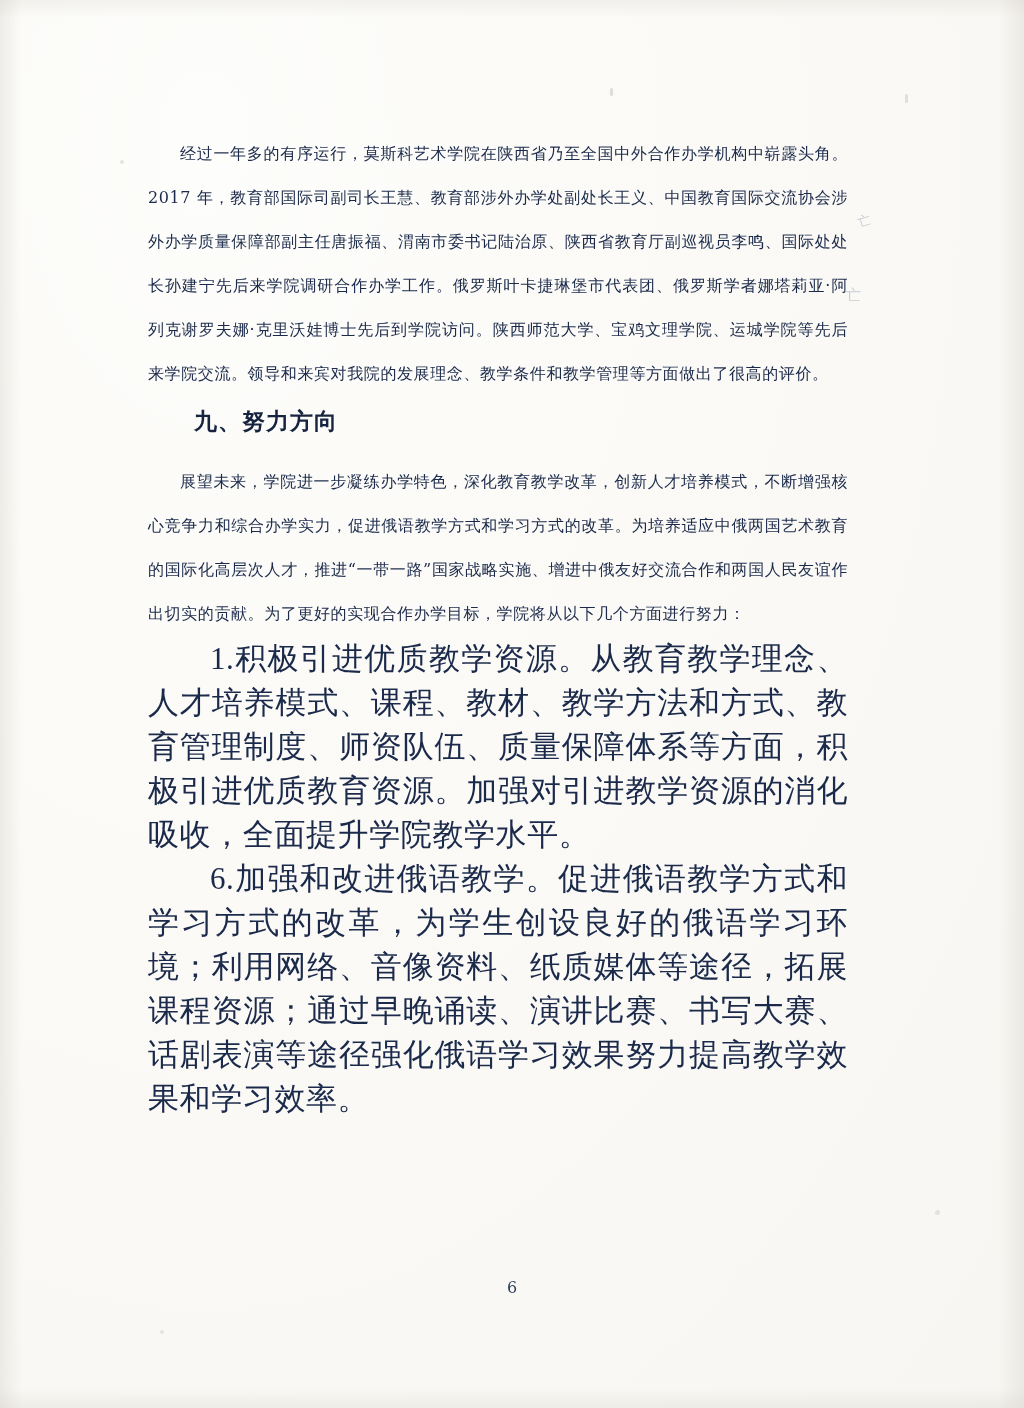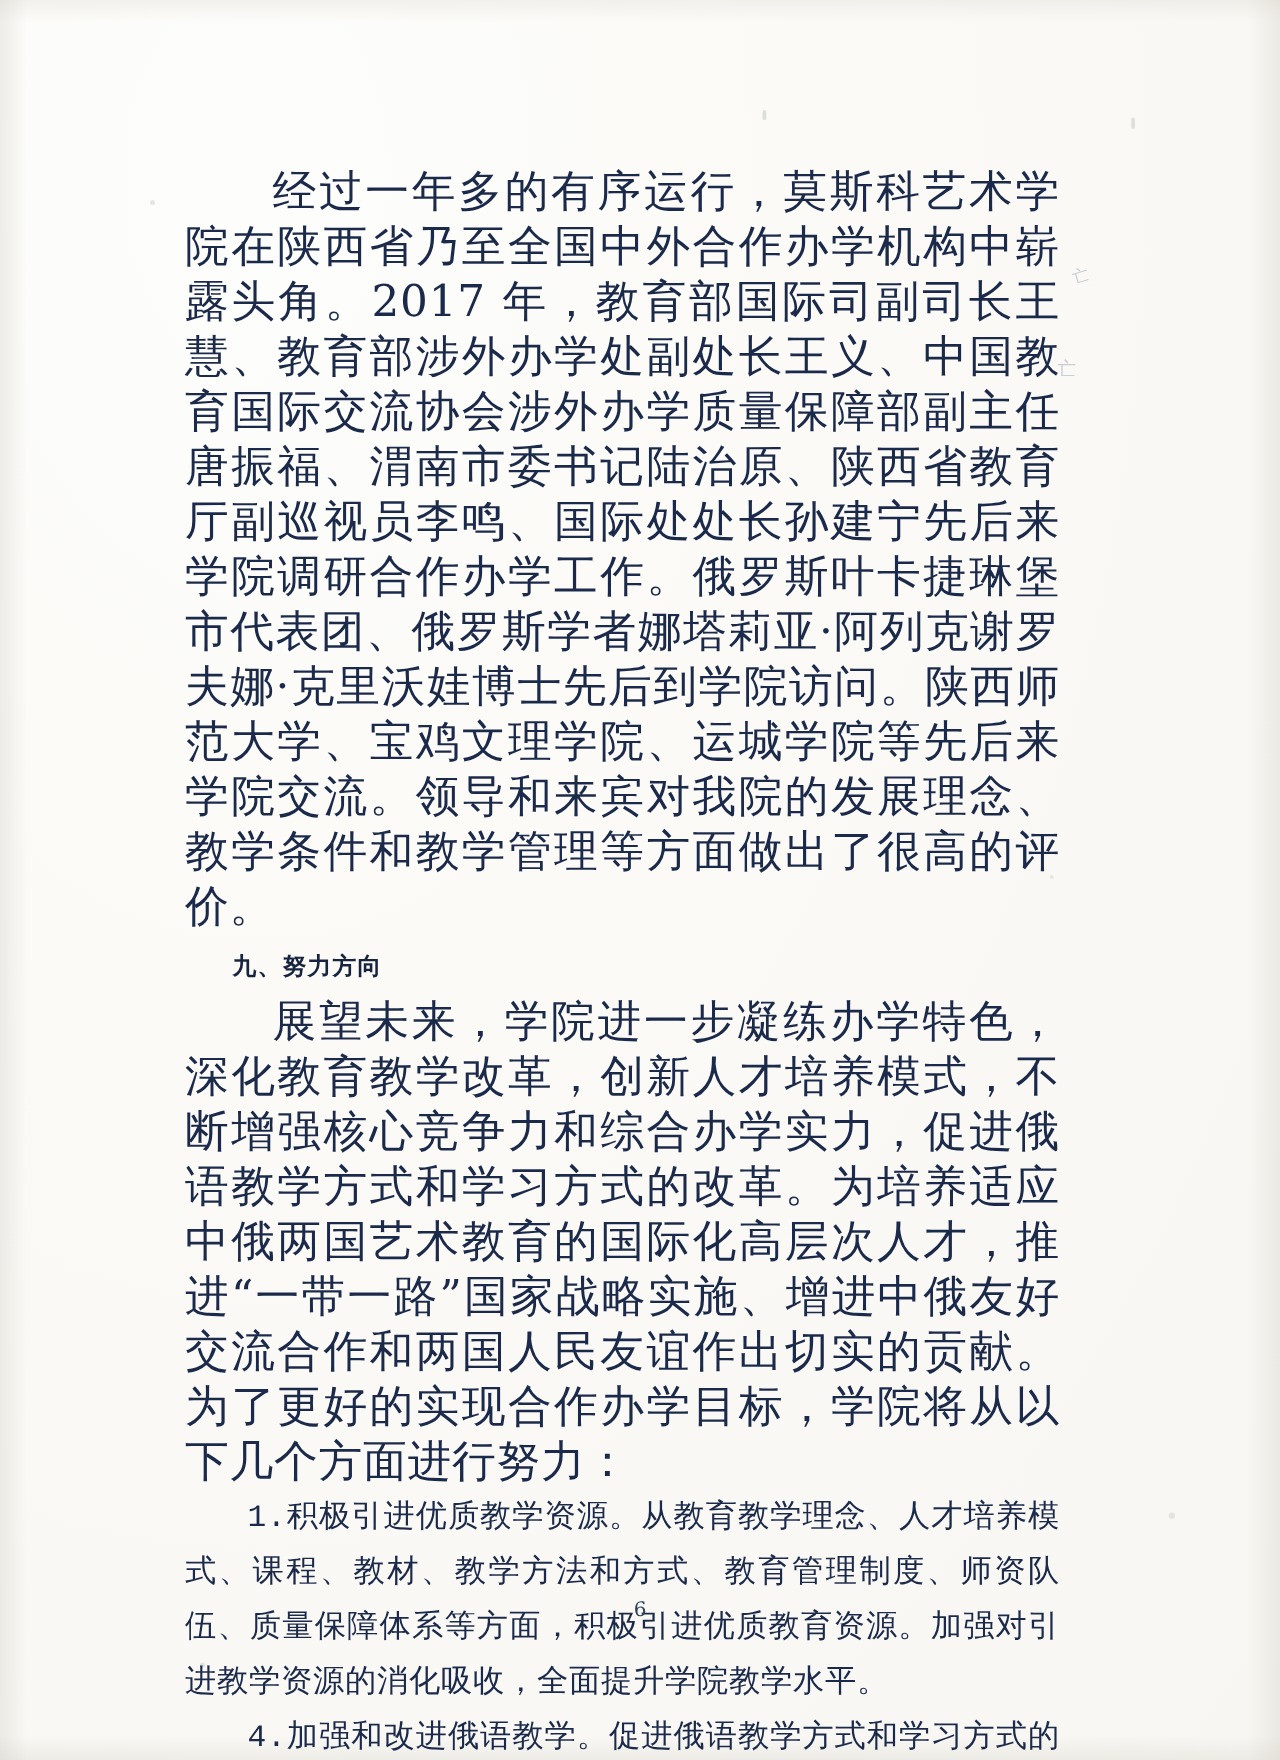"经过一年多的有序运行，莫斯科艺术学院在陕西省乃至全国中外合作办学机构中崭露头角。" p.body-par { font-size: 35px -> 16px }
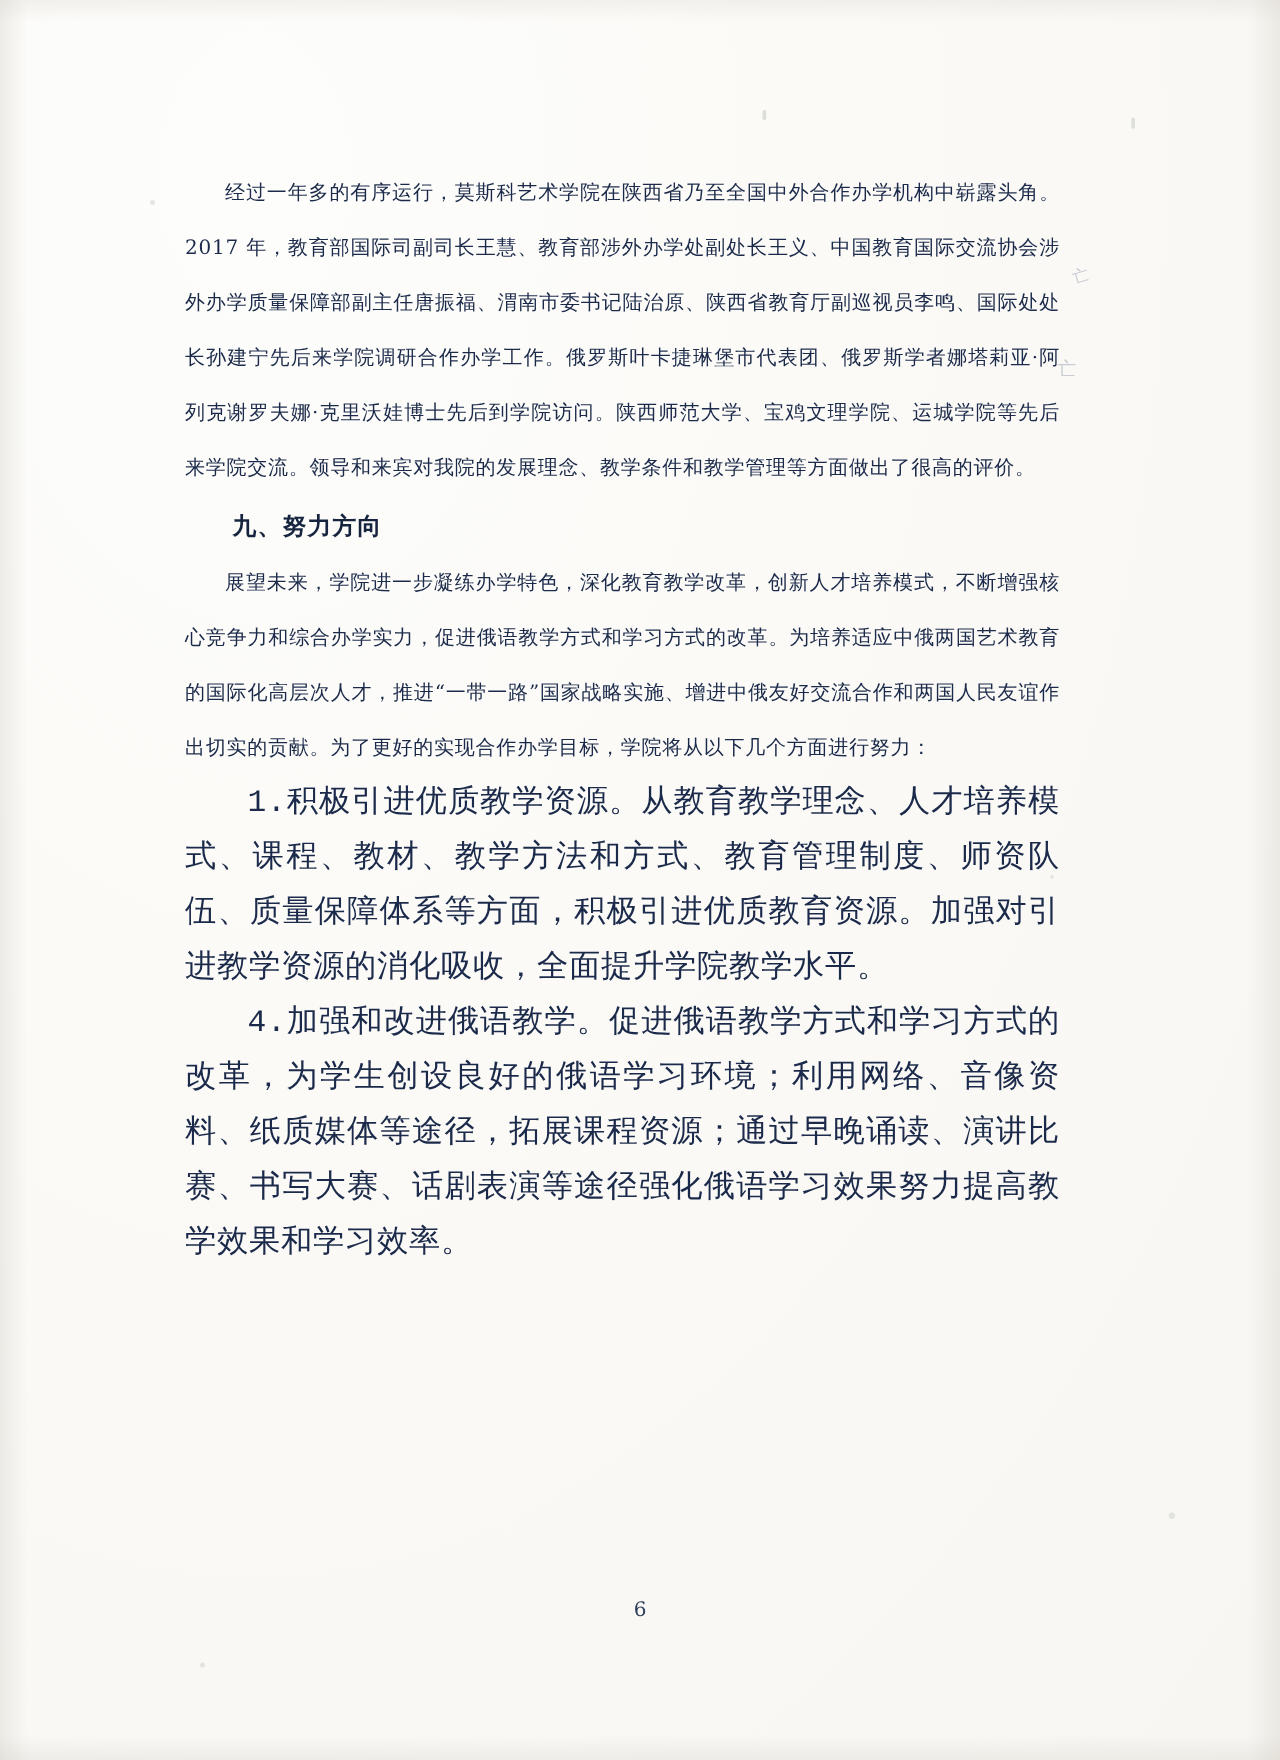"九、努力方向" h2.section-head { font-size: 19px -> 23px; margin: 4px 0 0 0 -> 4px 0 16px 0 }
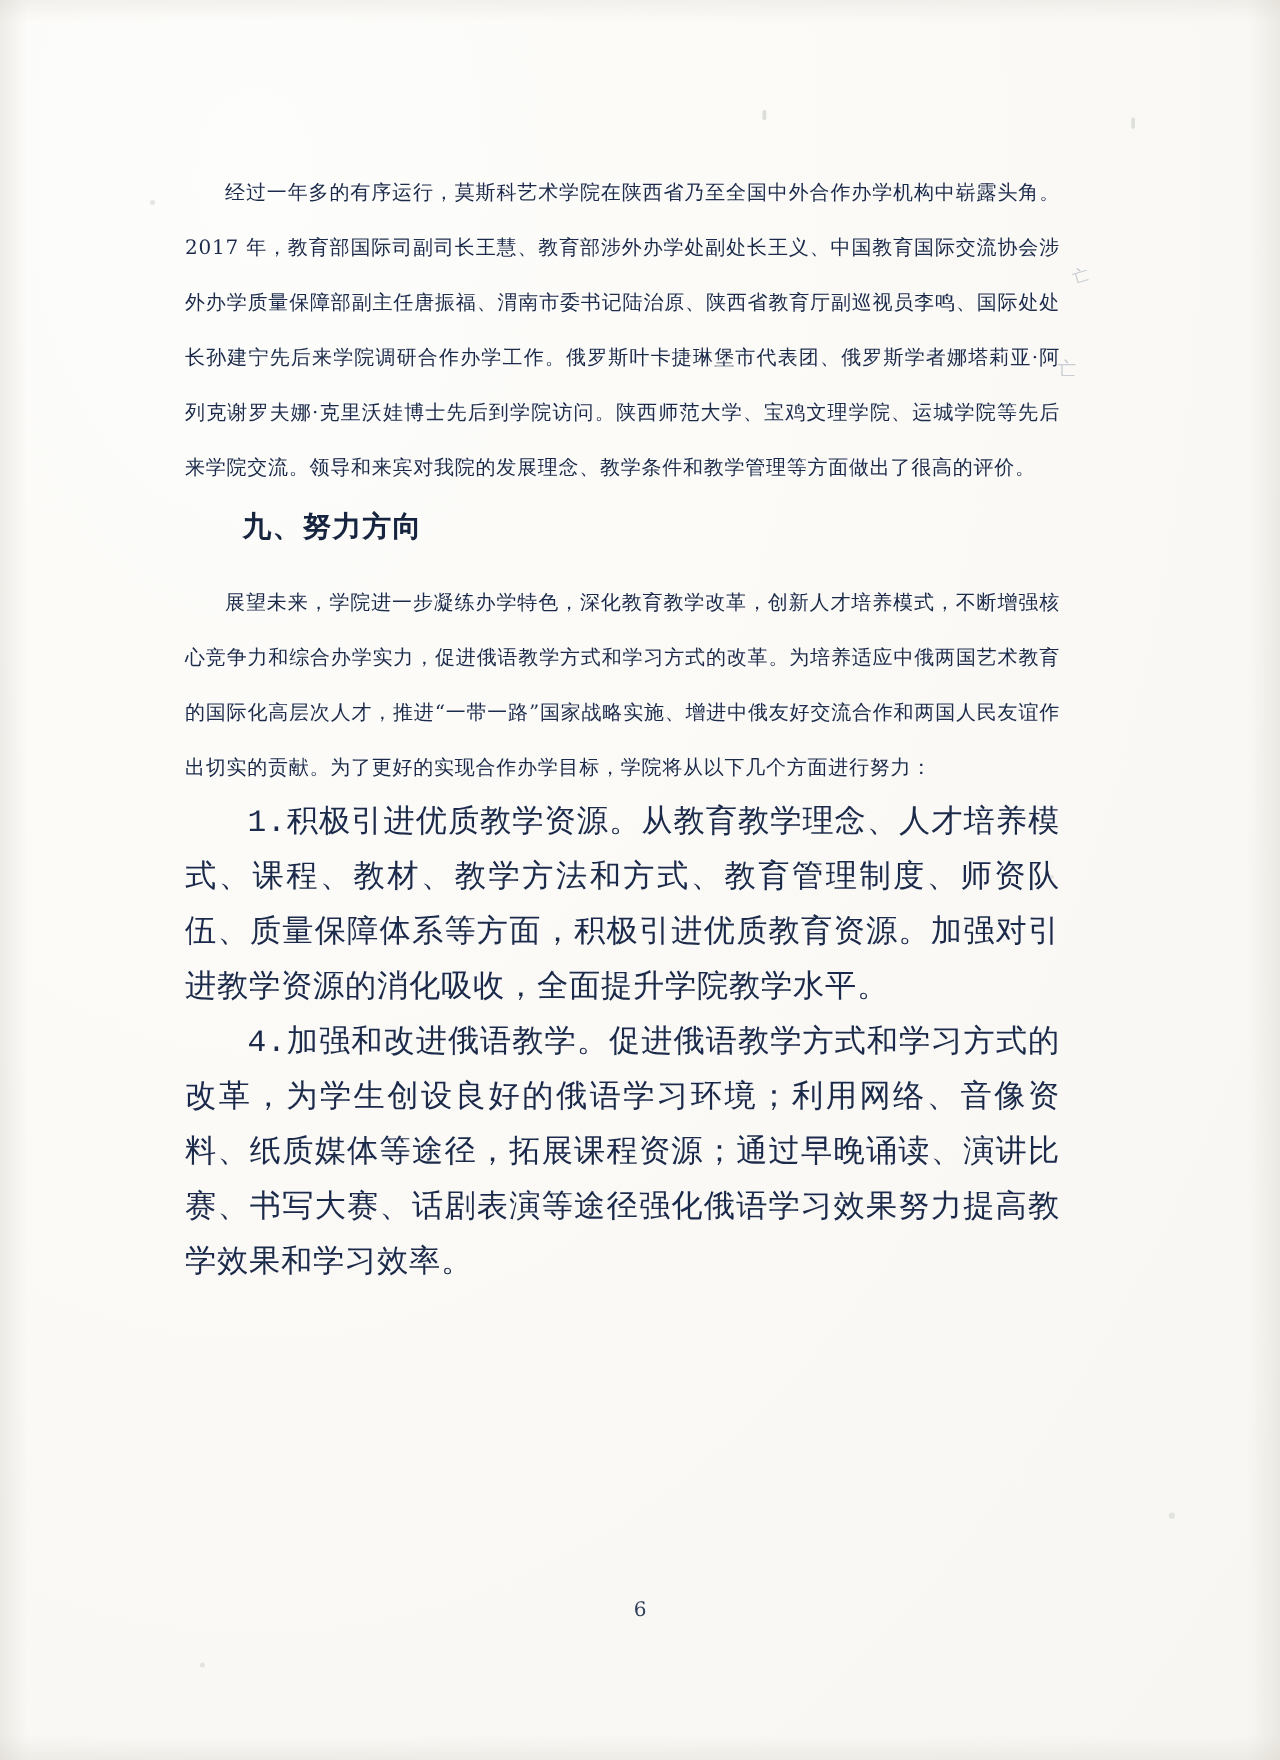"1.积极引进优质教学资源。从教育教学理念、人才培养模式、课程、教材、教学方法和方" p.numbered { font-family: Liberation Mono, monospace -> Liberation Serif, serif; font-size: 25px -> 31px }
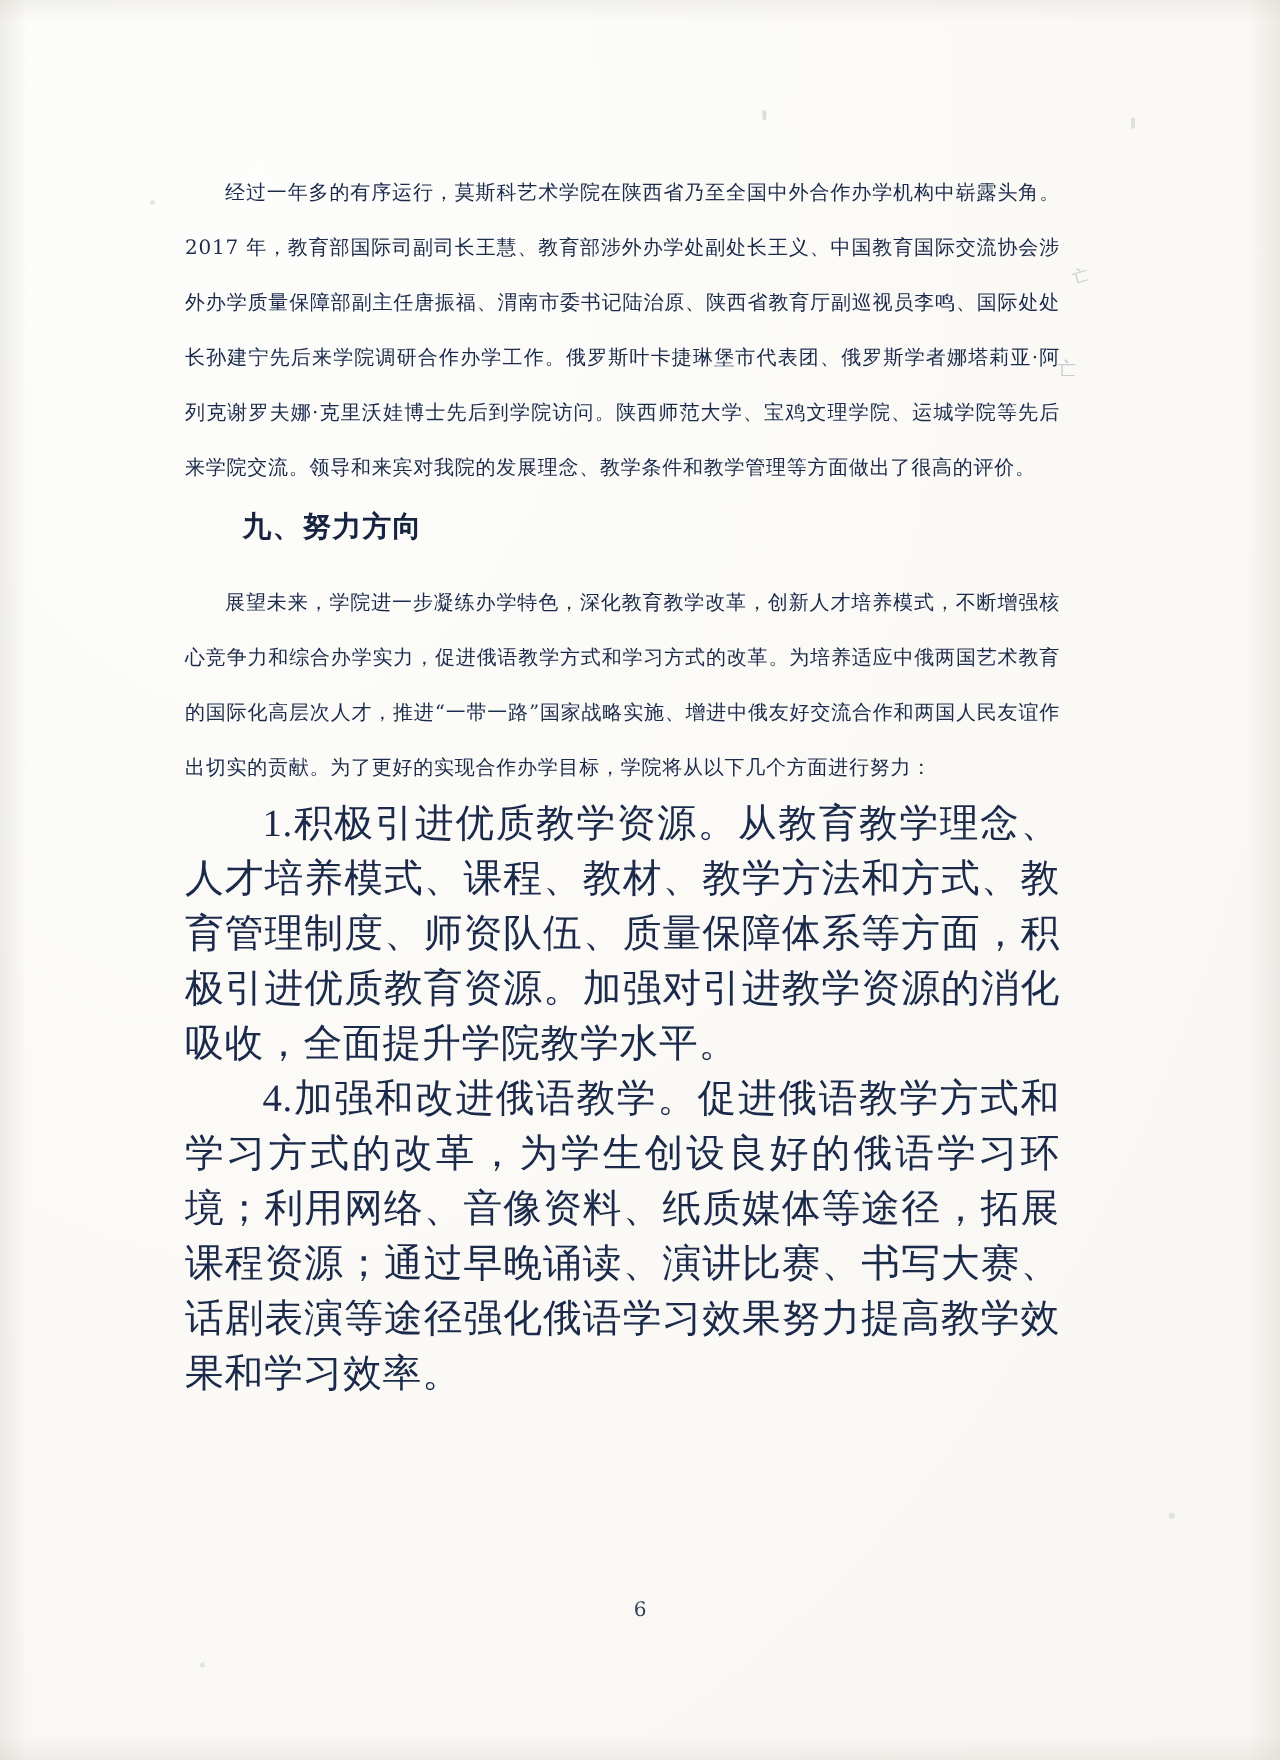"4.加强和改进俄语教学。促进俄语教学方式和学习方式的改革，为学生创设良好的俄语学" p.numbered { text: 4 -> 6 }
